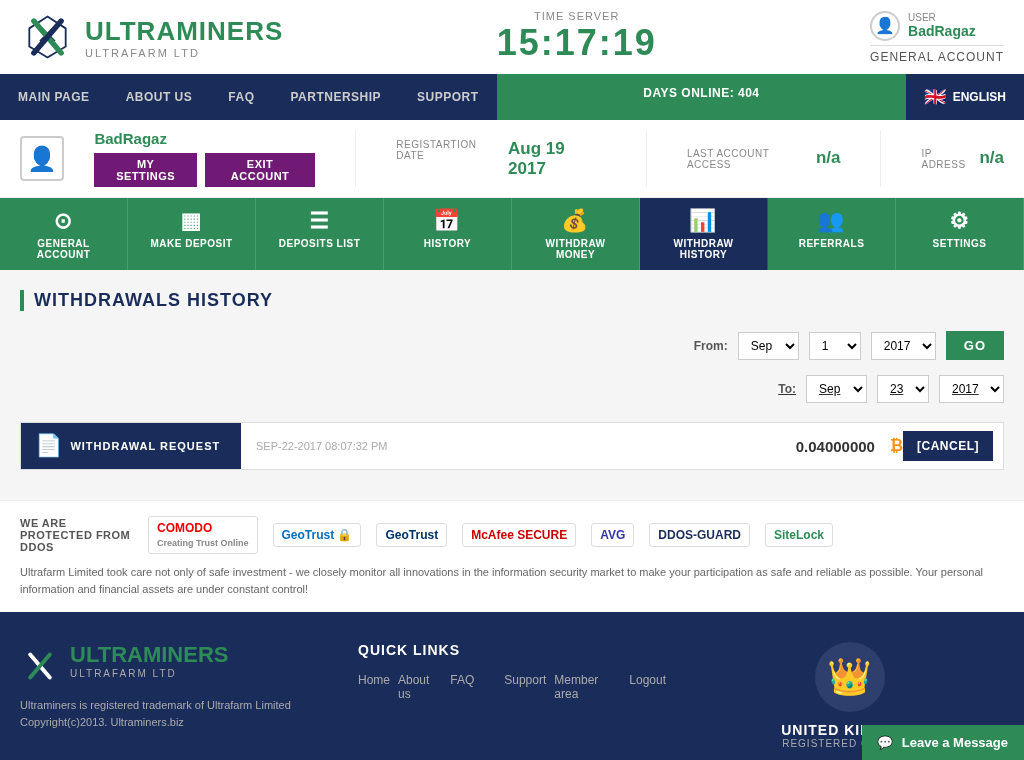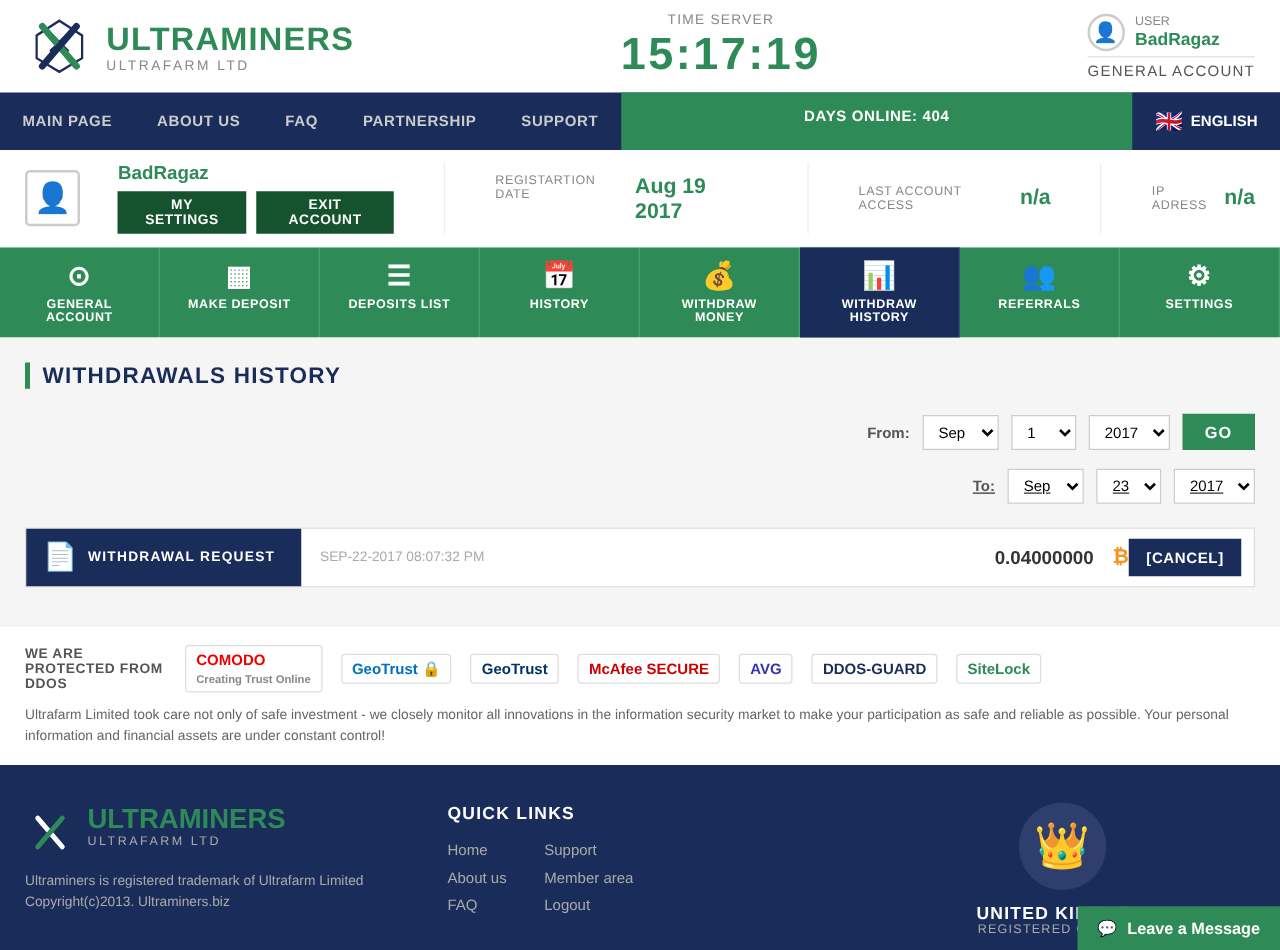"MY SETTINGS" .user-bar-btn { background: #14532d -> #701a75 }
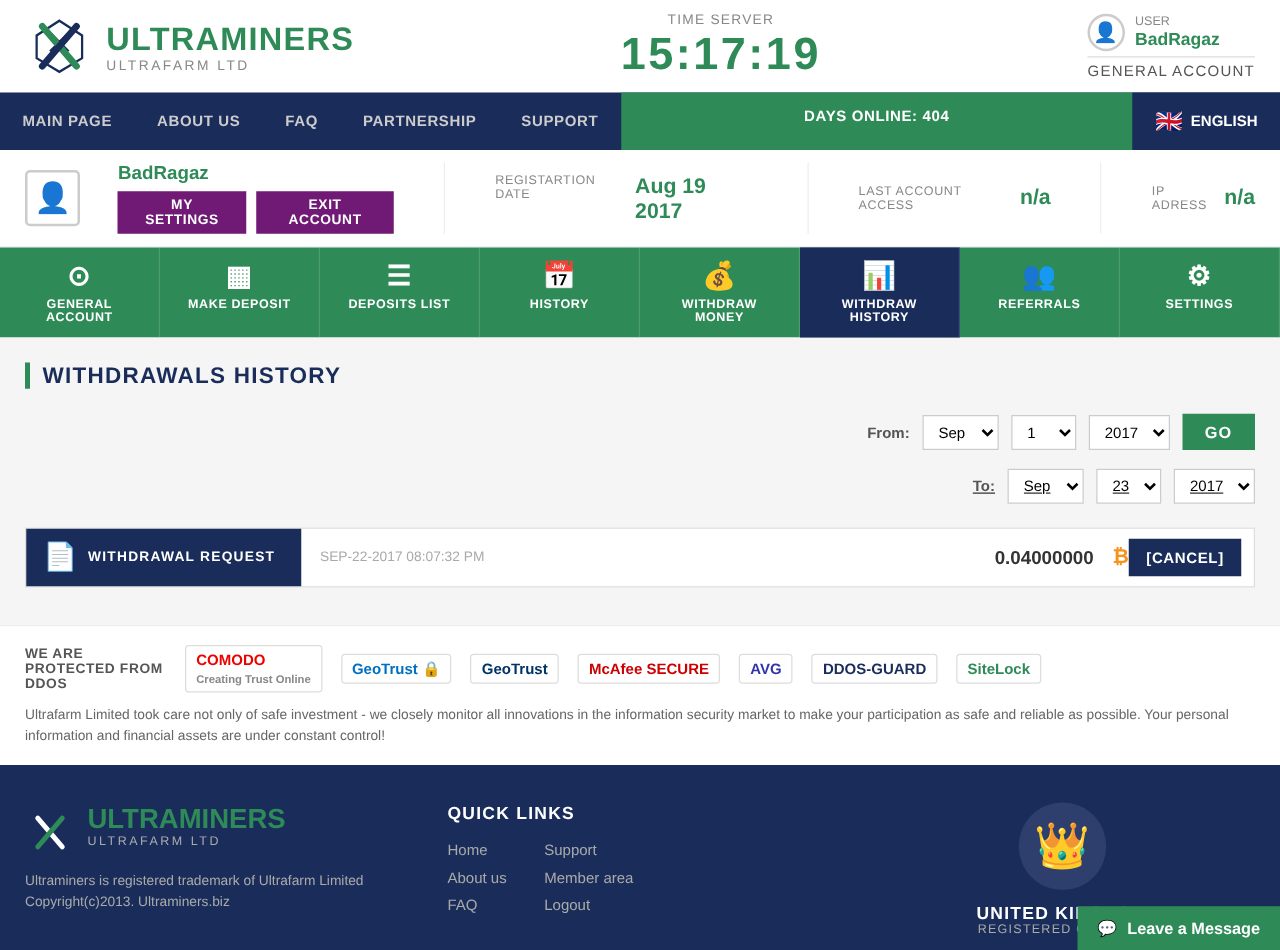"Home" .footer-link-col { flex-direction: column -> row }
